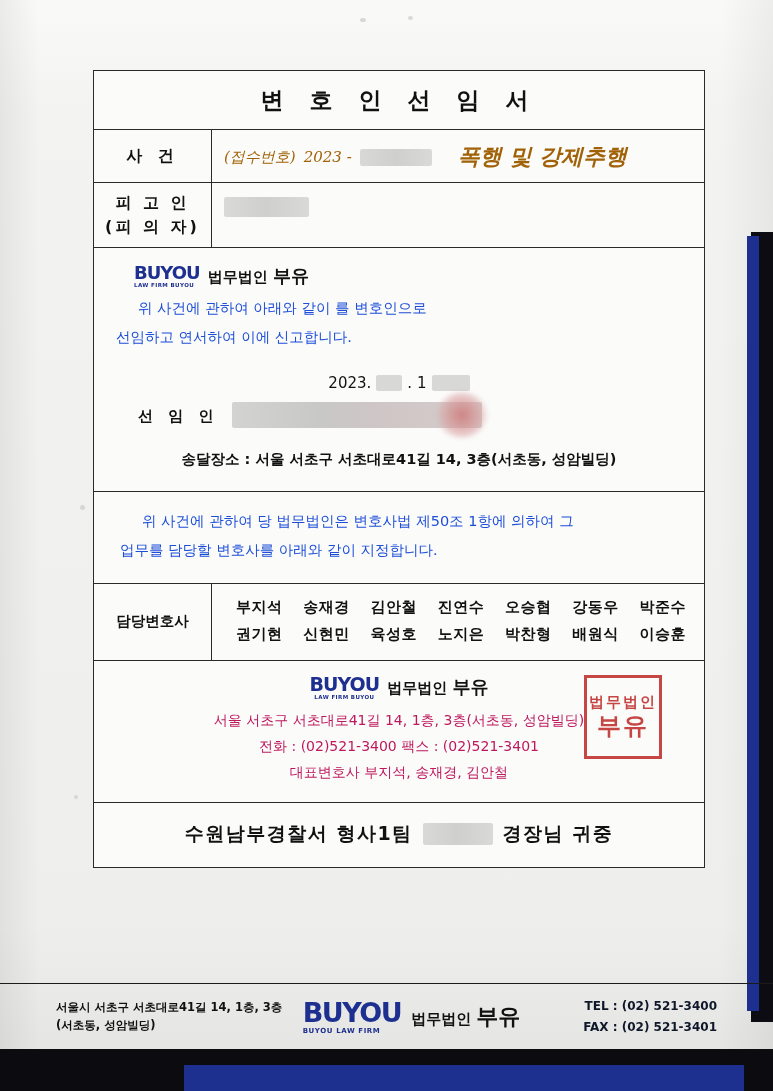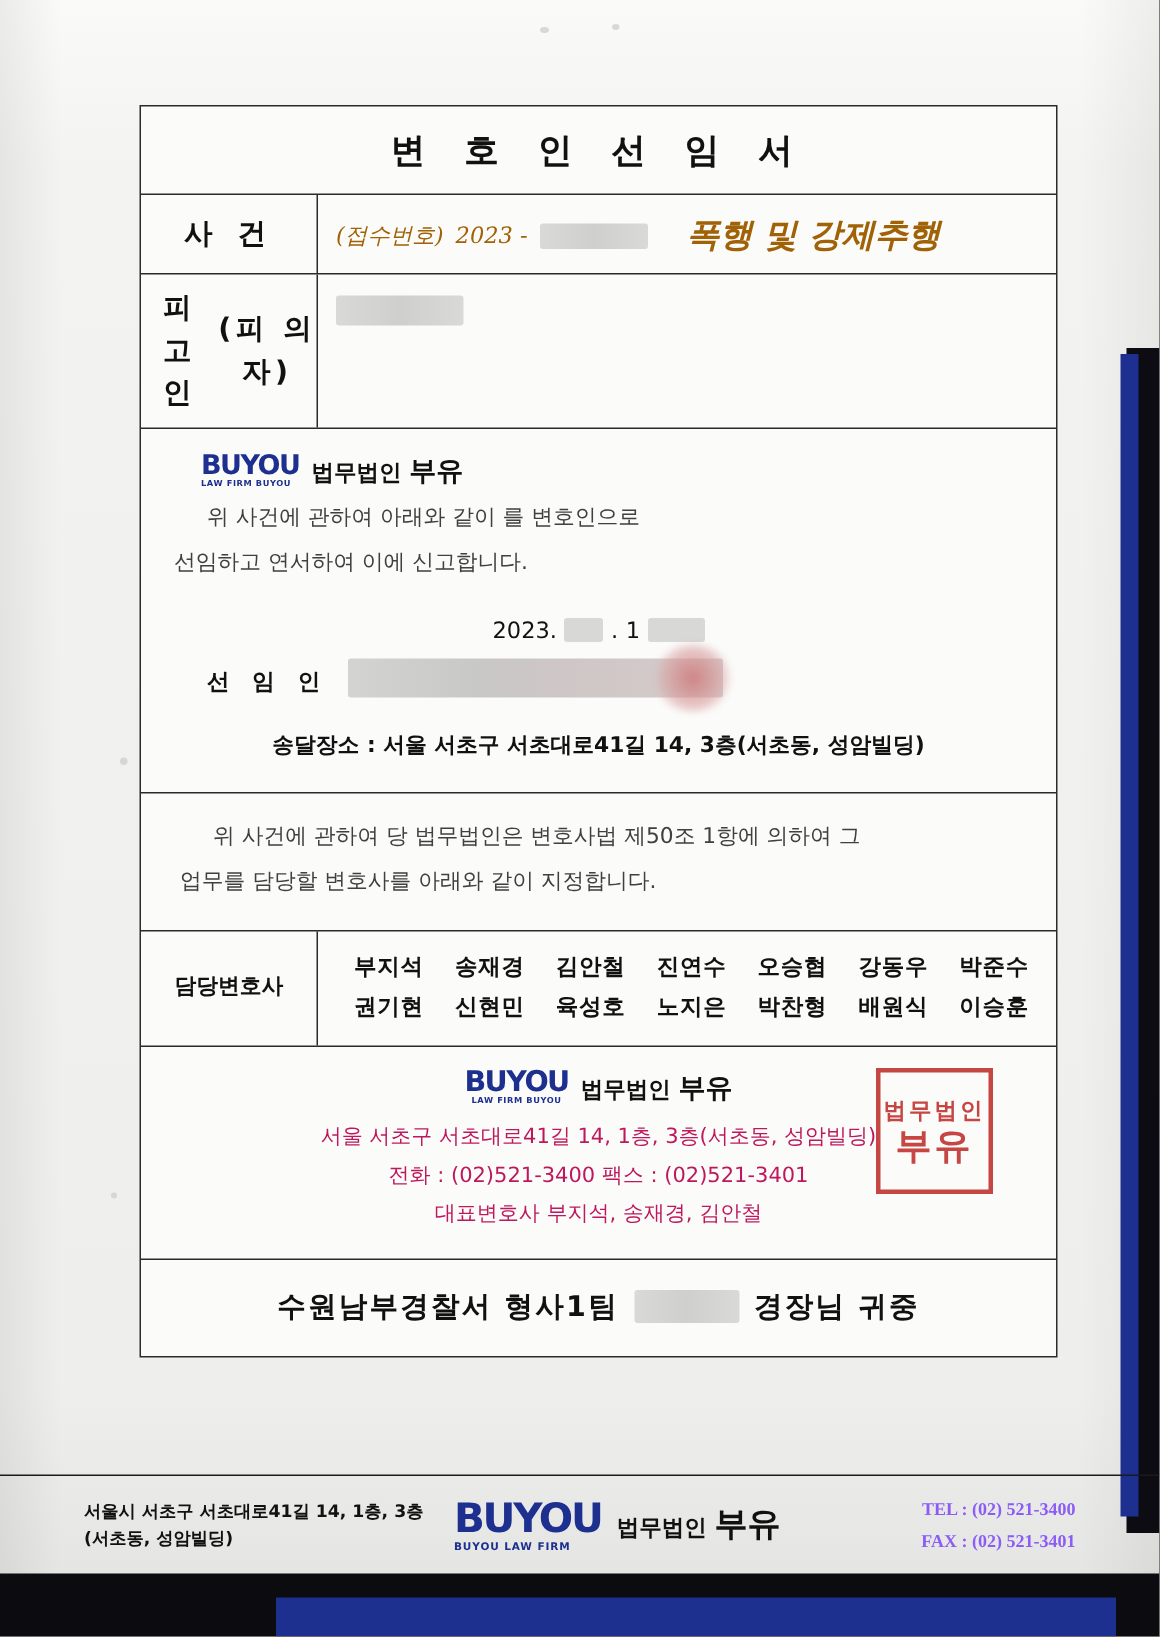"사 건" .label-cell { font-size: 19px -> 16px }
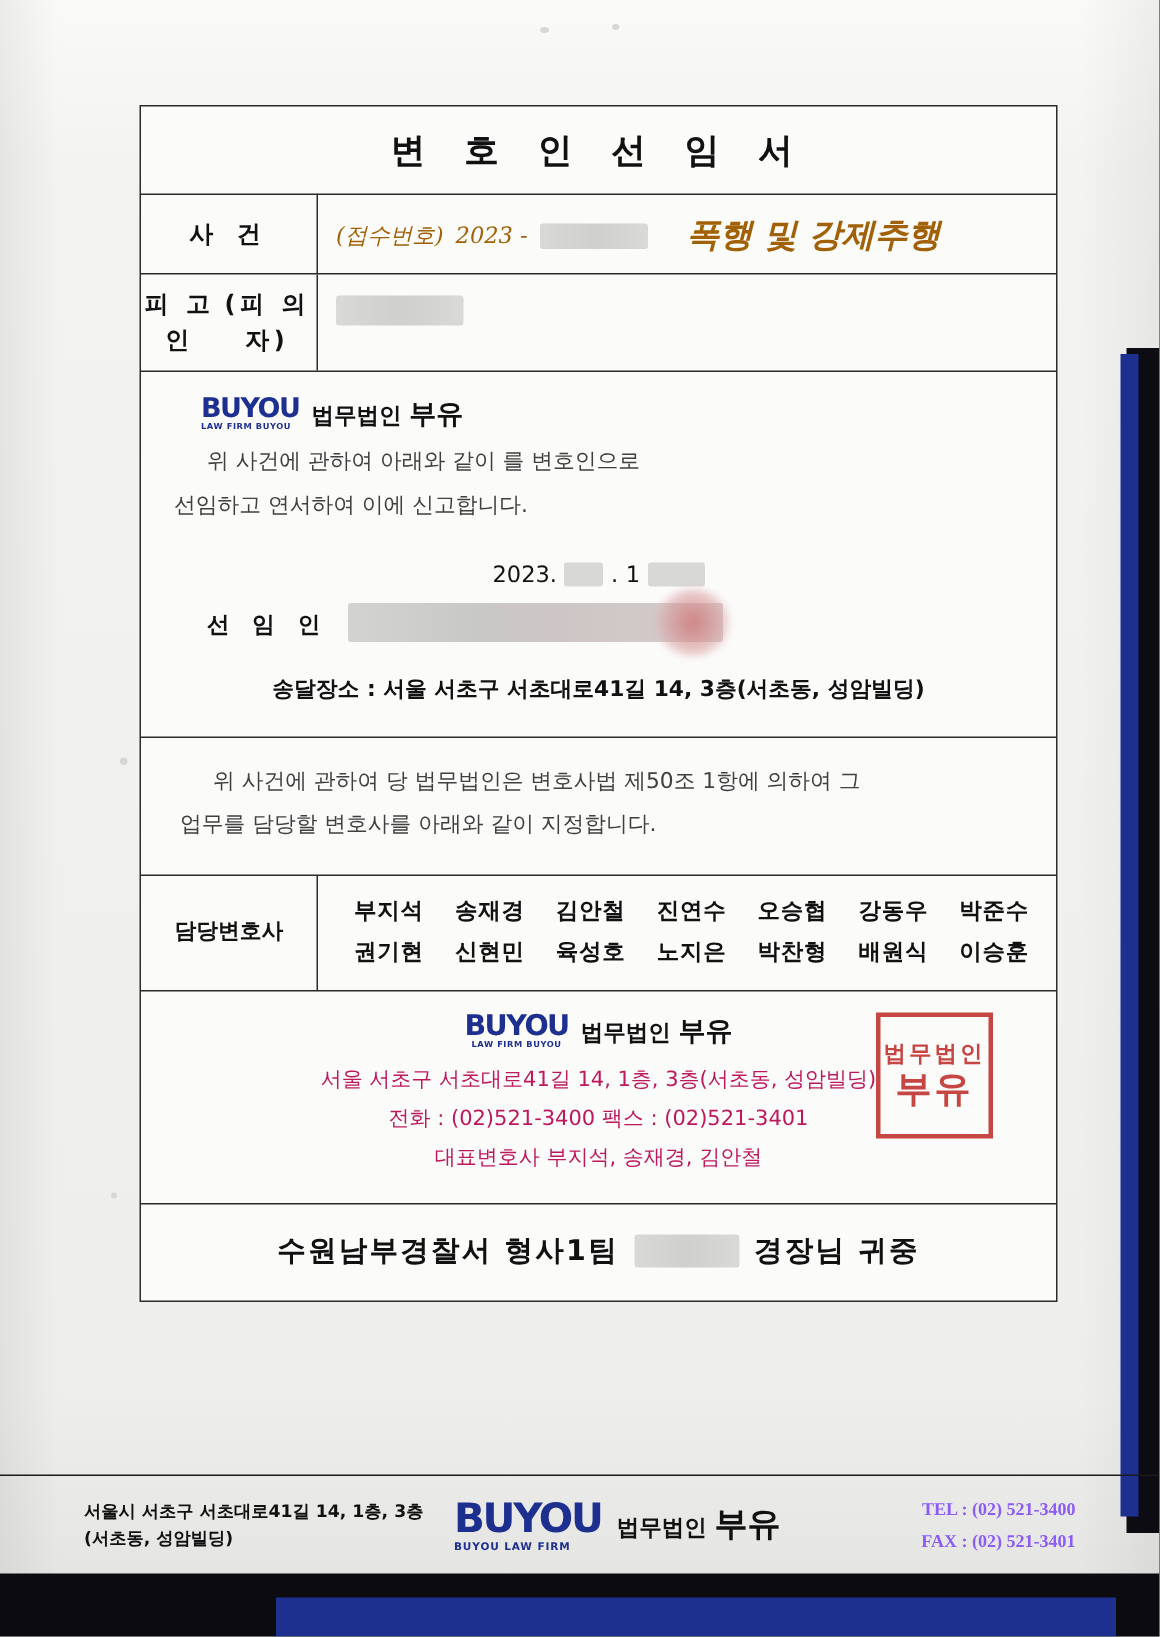"피 고 인" div.label-cell { flex-direction: row -> column }
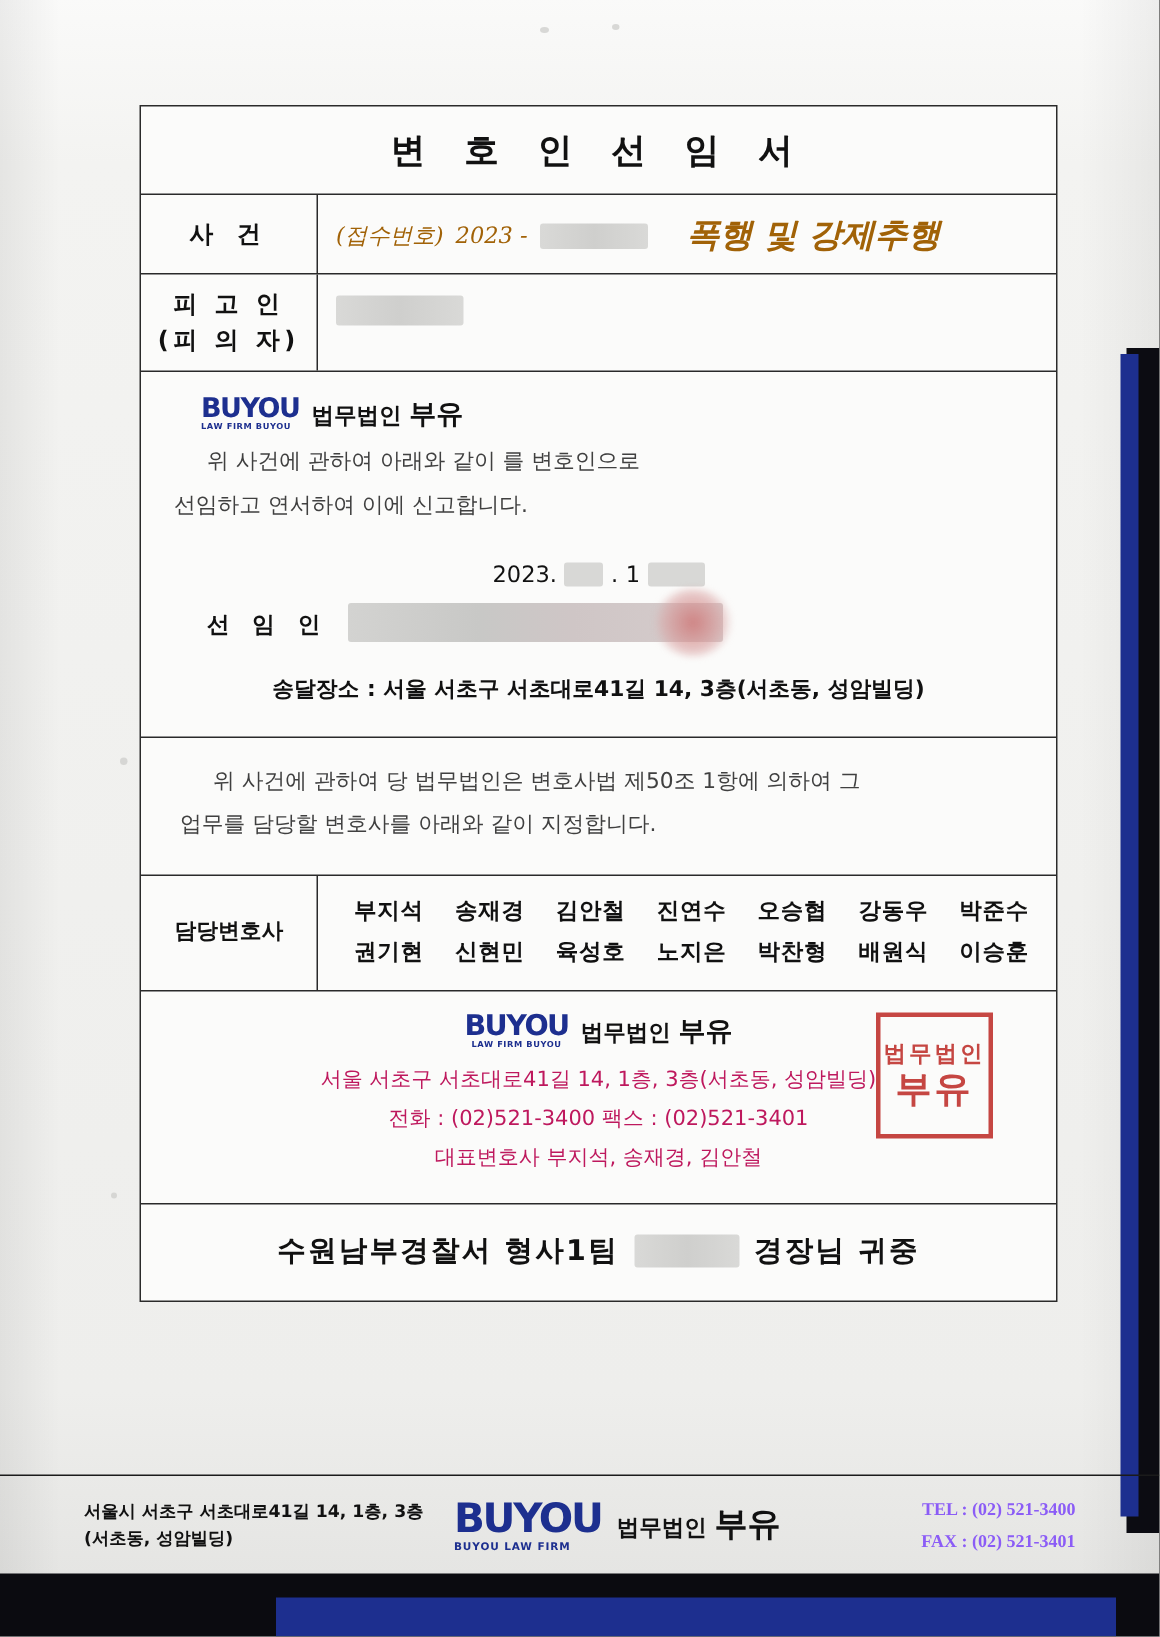"위 사건에 관하여 아래와 같이" .para { color: #404040 -> #1d4ed8 }
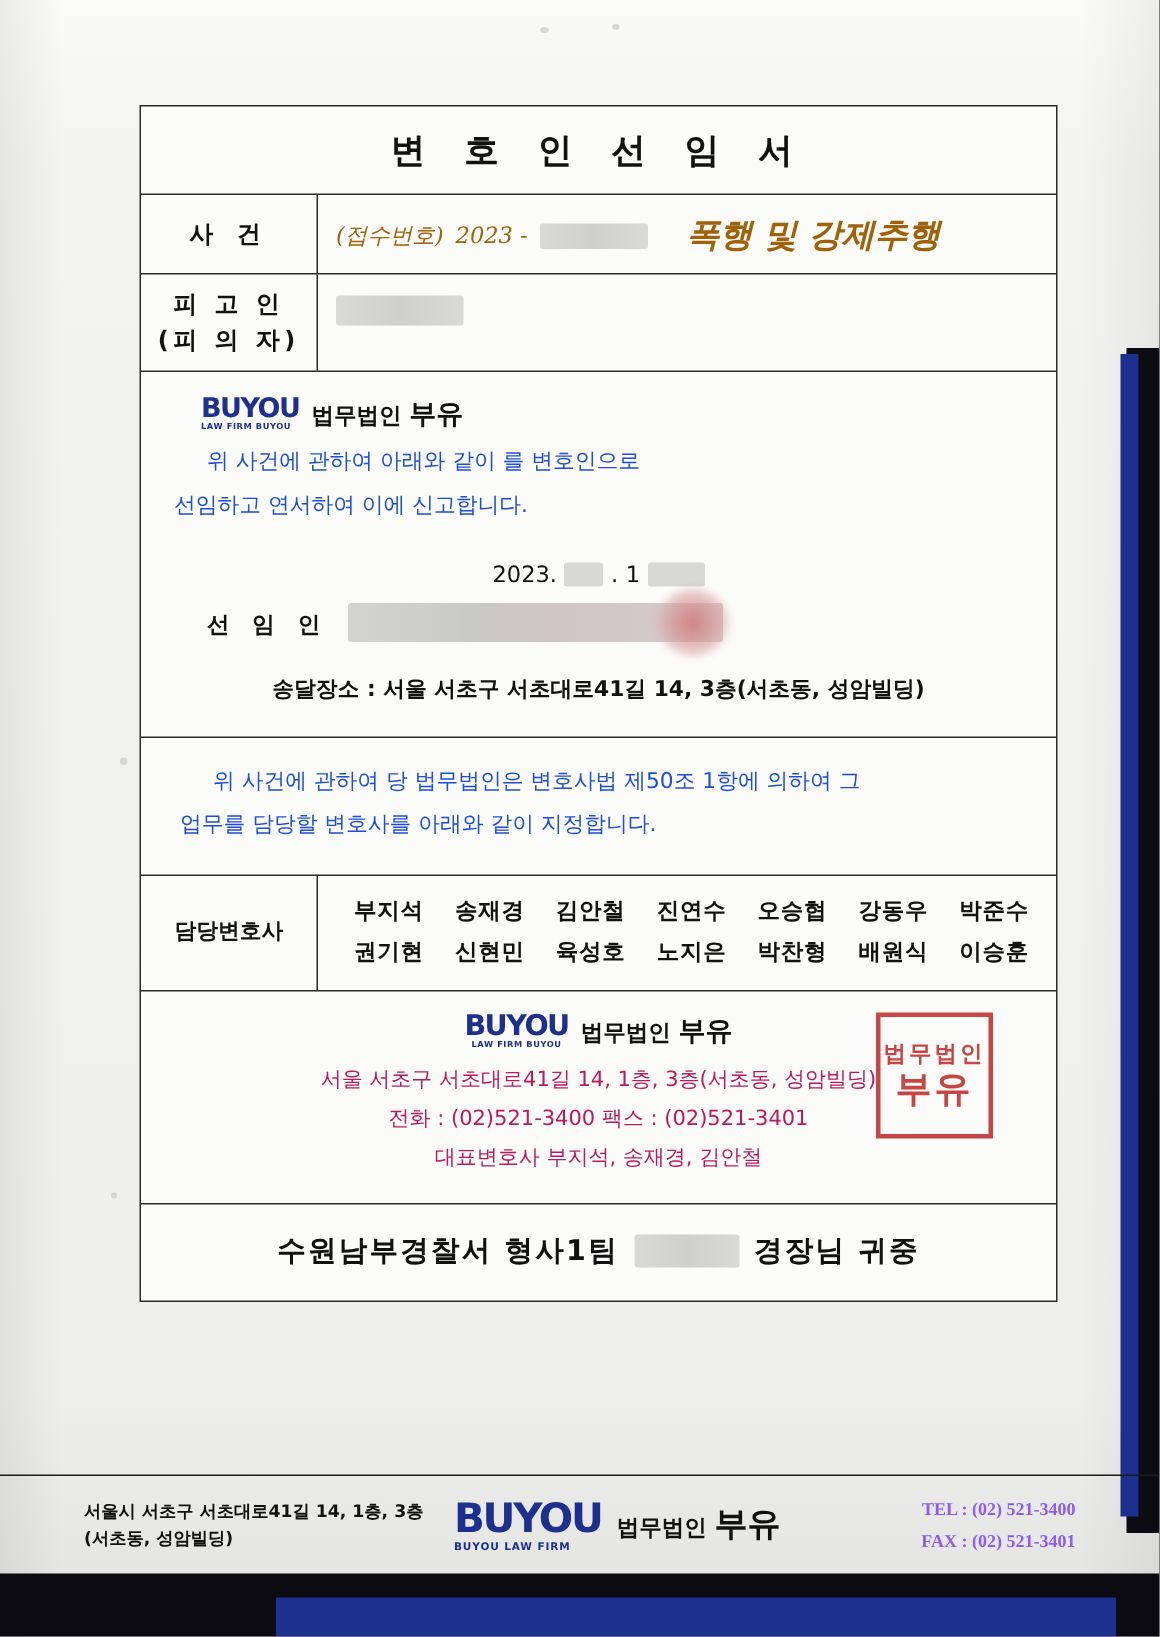"TEL : (02) 521-3400" .pf-right { color: #8b5cf6 -> #0f172a; font-family: Liberation Serif, serif -> none }
